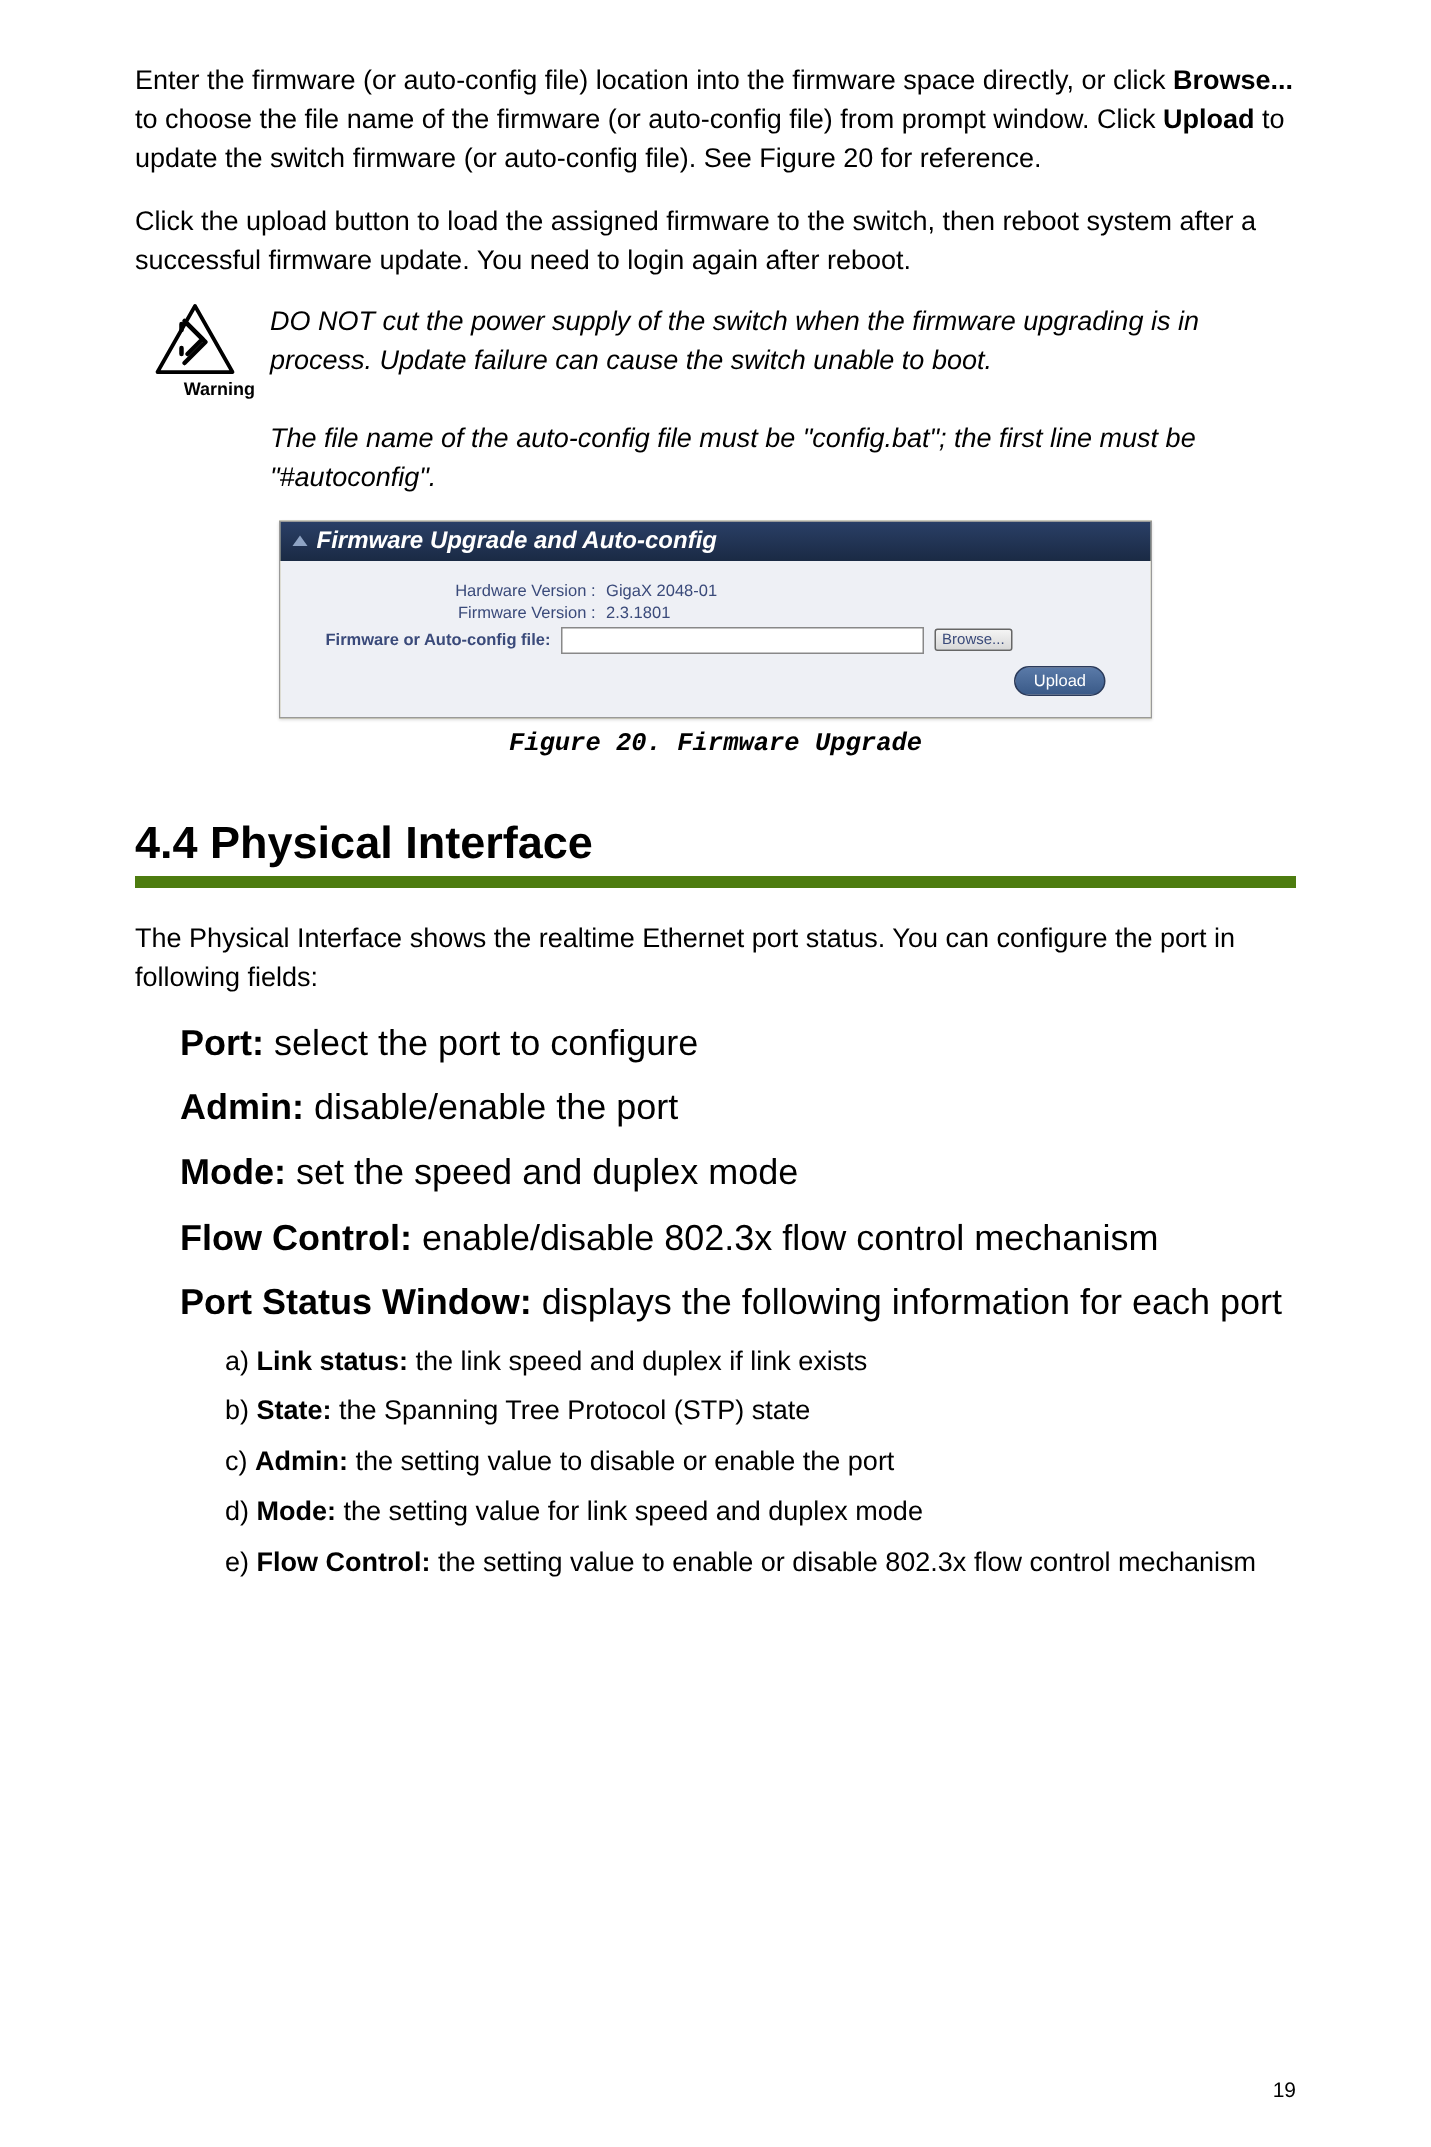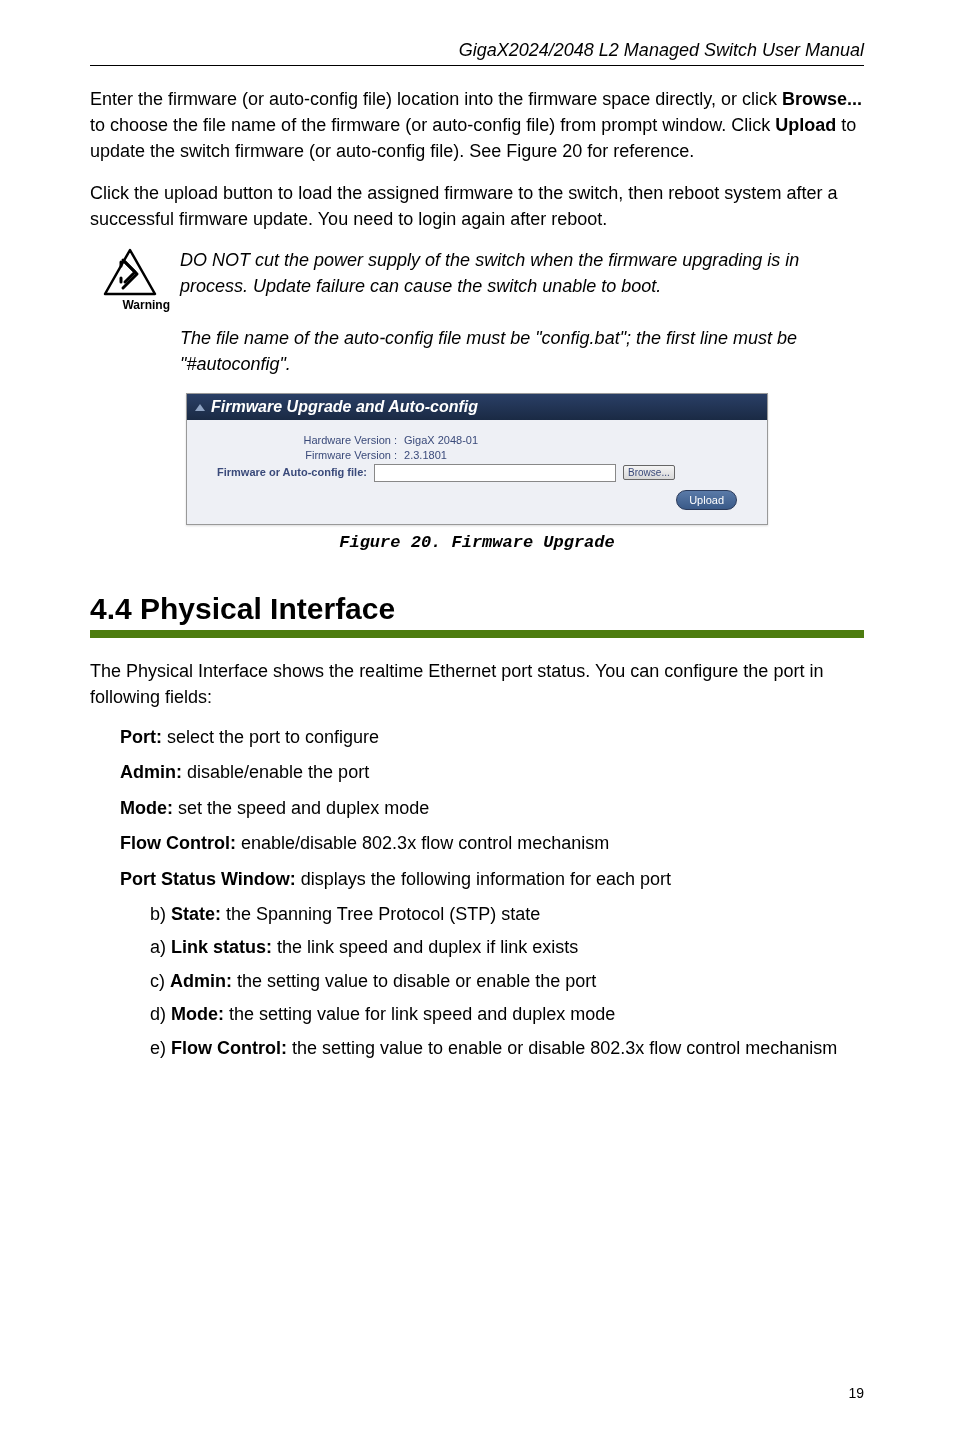"GigaX2024/2048 L2 Managed Switch User" div.header-line { html: <div>GigaX2024/2048 L2 Managed Switch User Manual</div> -> none }
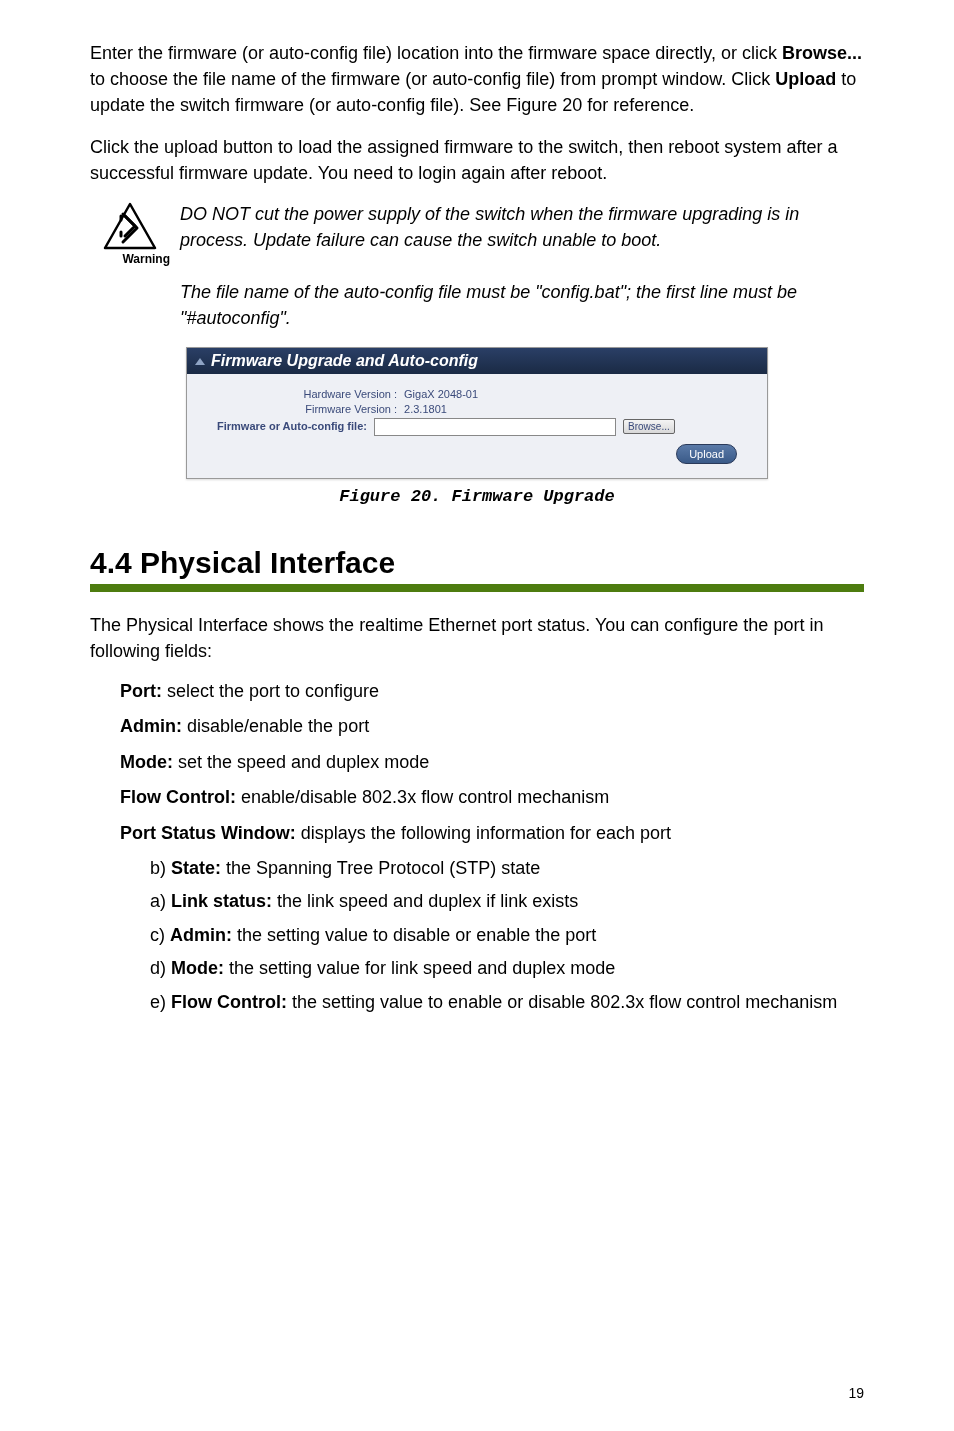"Port: select the port to" .field-line { font-size: 18px -> 24px }
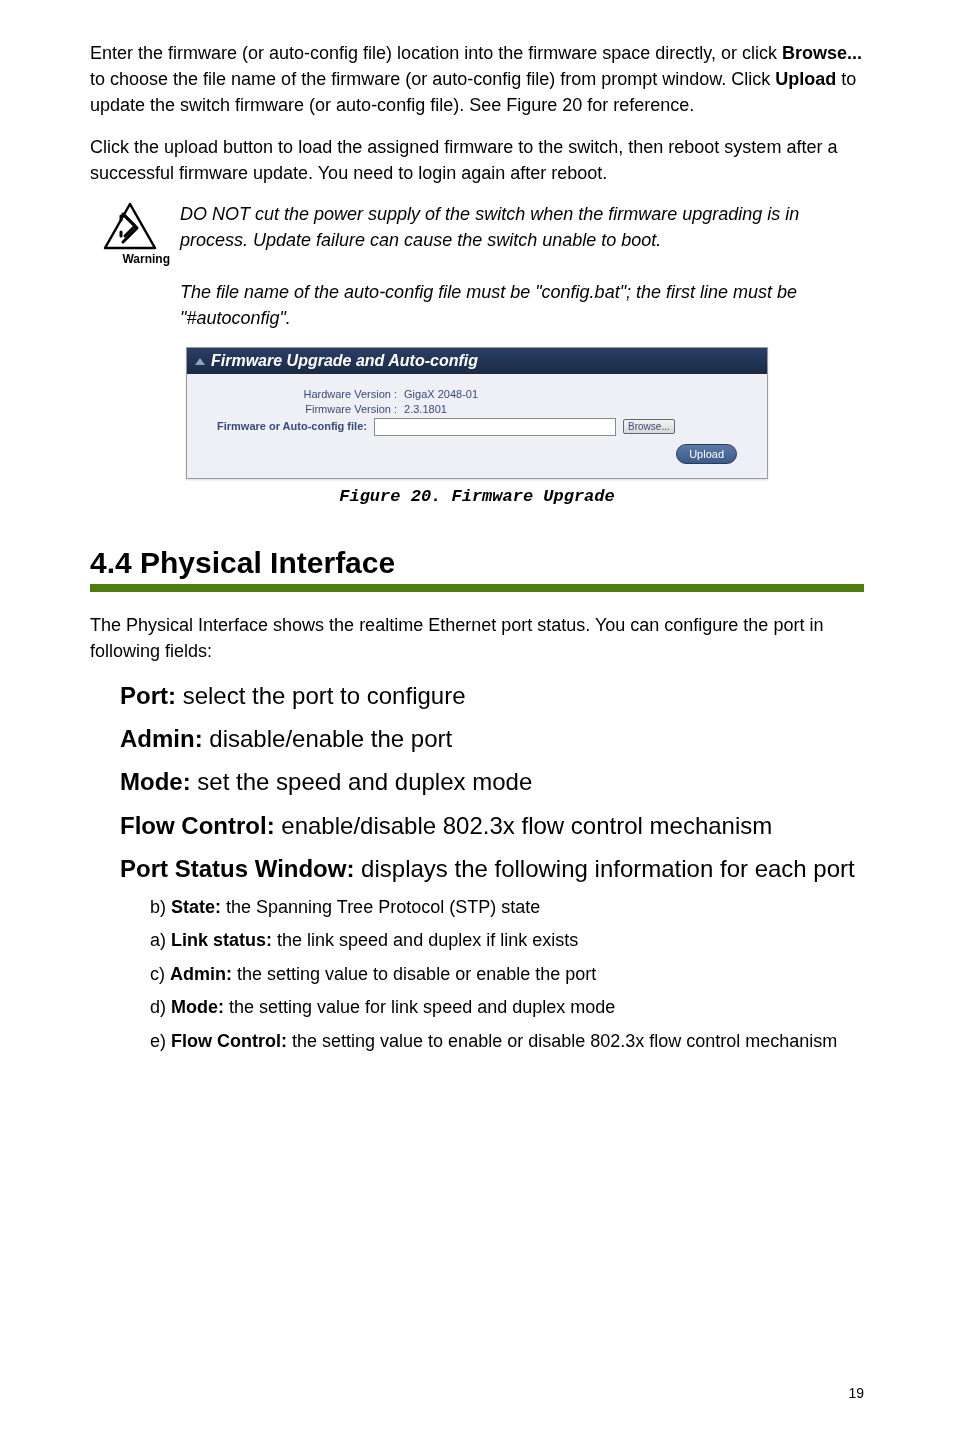"b) State: the Spanning Tree" div.sublist-item { order: before "a) Link status: the link" -> after "a) Link status: the link" }
